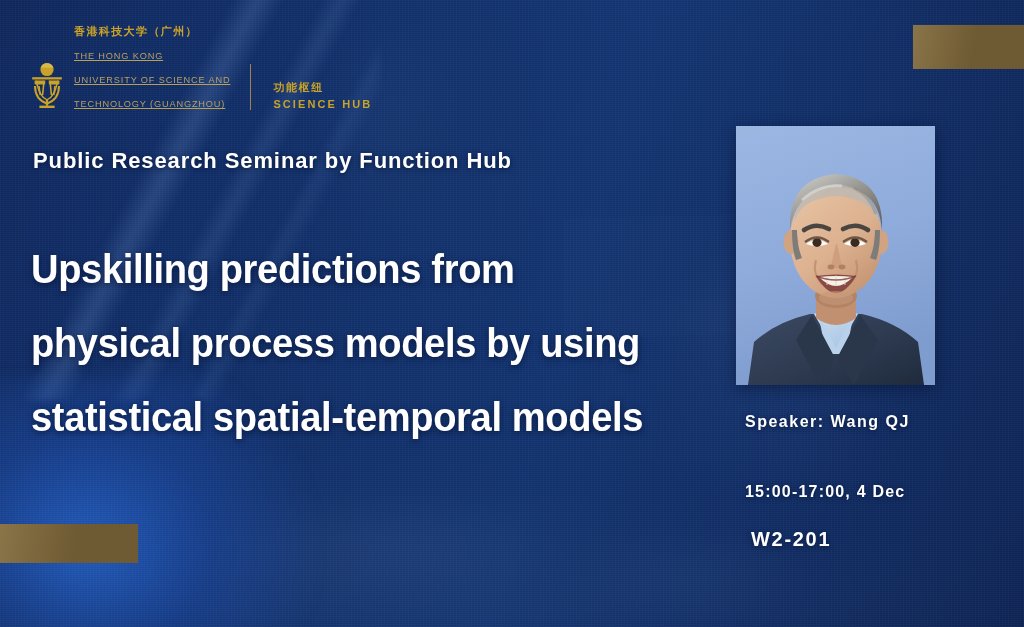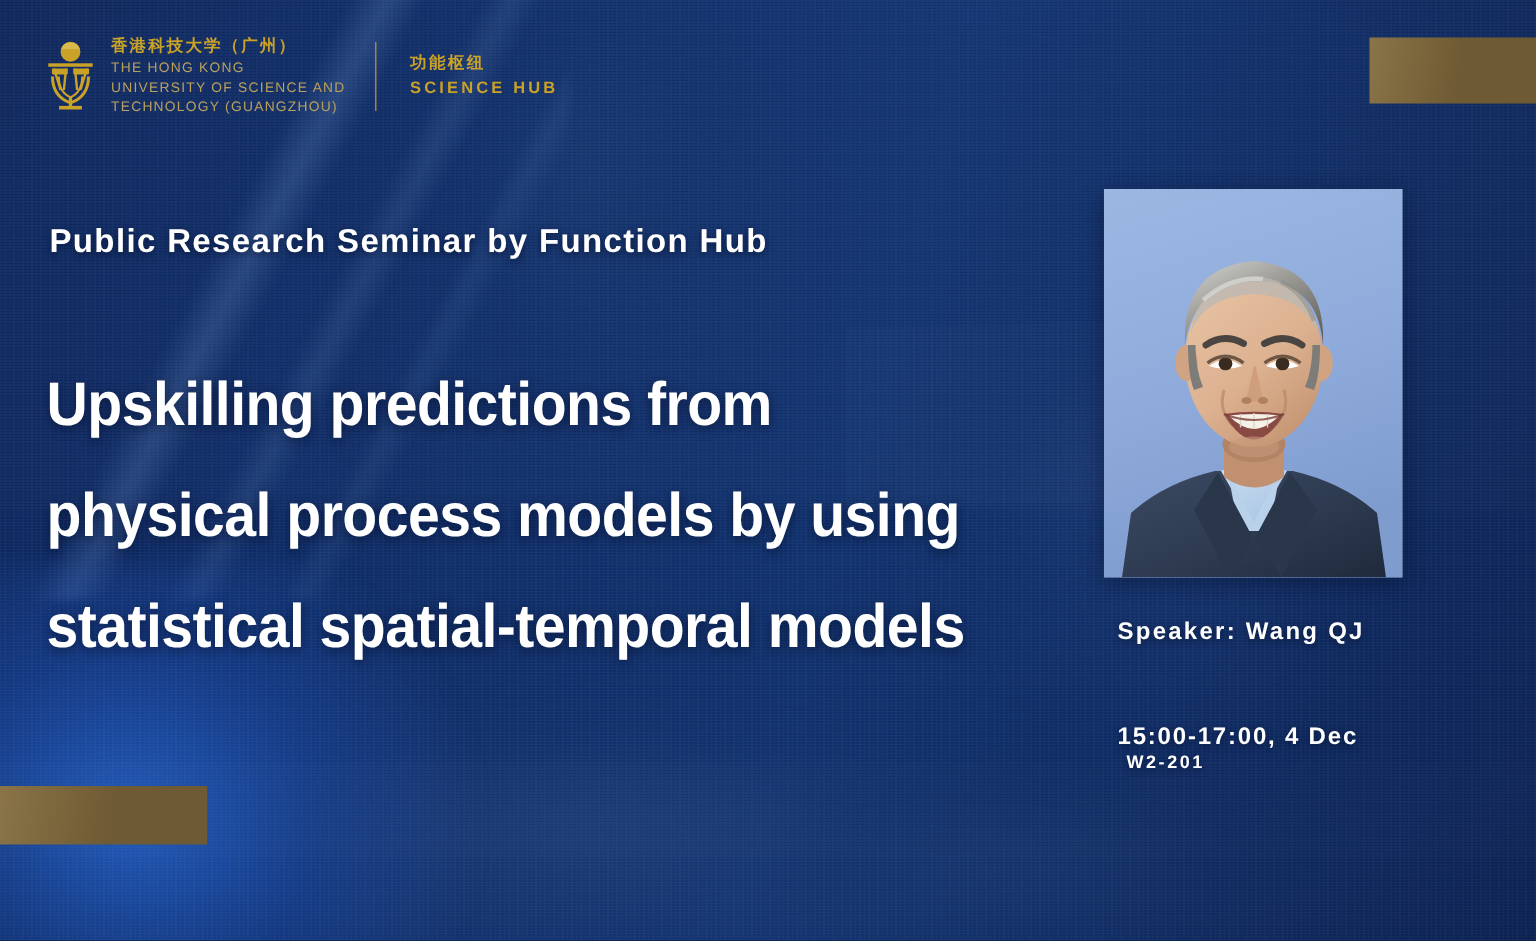"香港科技大学（广州）" #logo-lockup { align-items: center -> flex-end }
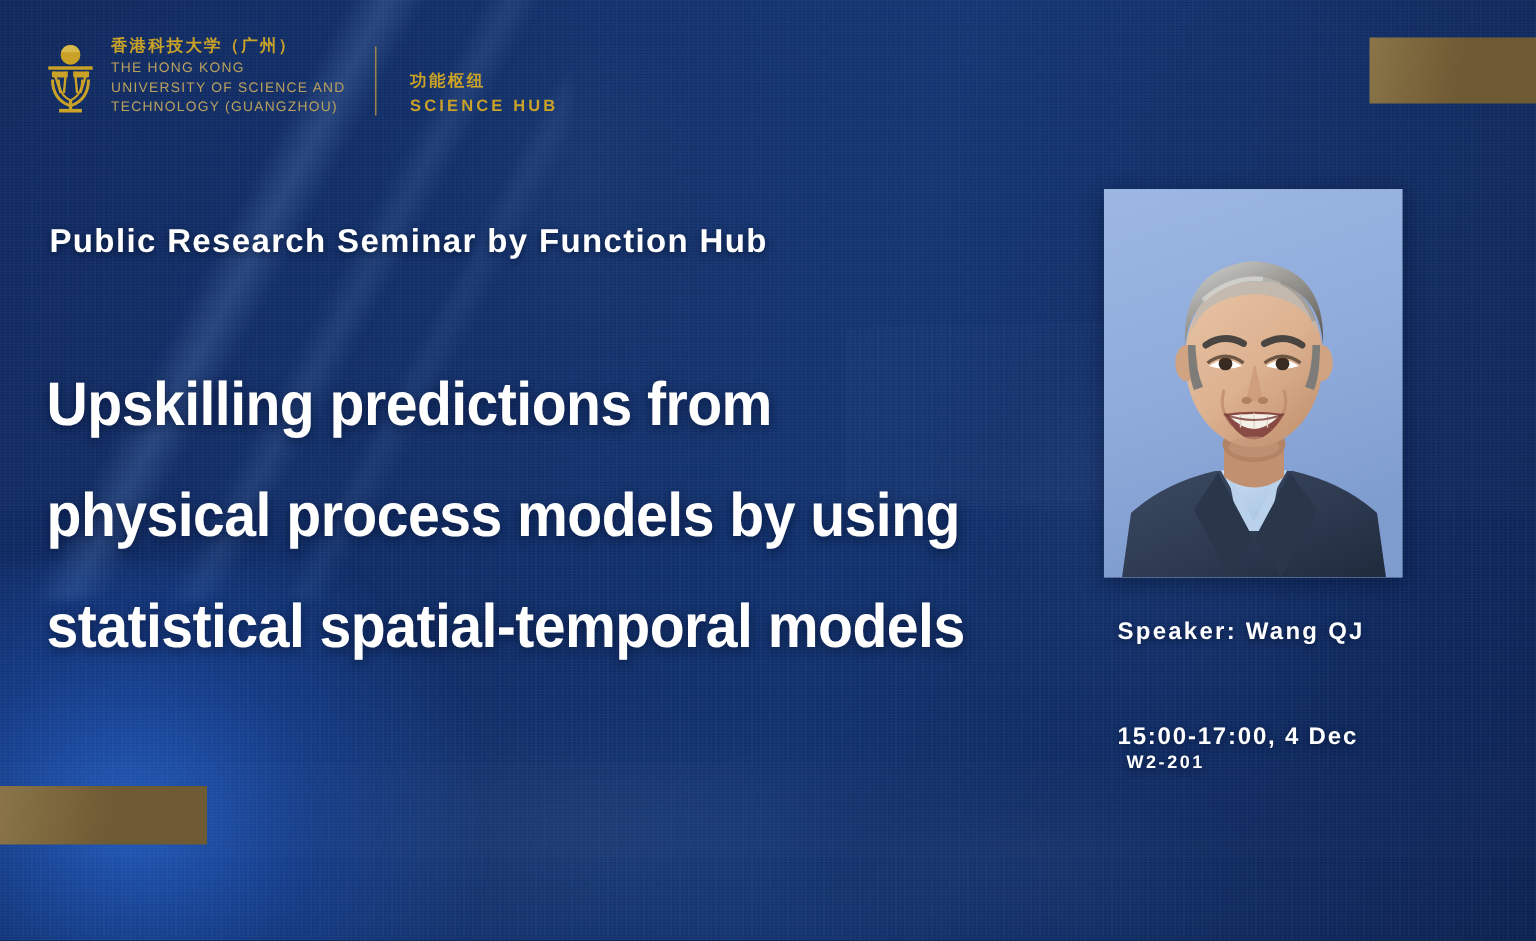"THE HONG KONG" .uni-name-en-line { margin-top: 4px -> 15px; text-decoration: none -> underline }
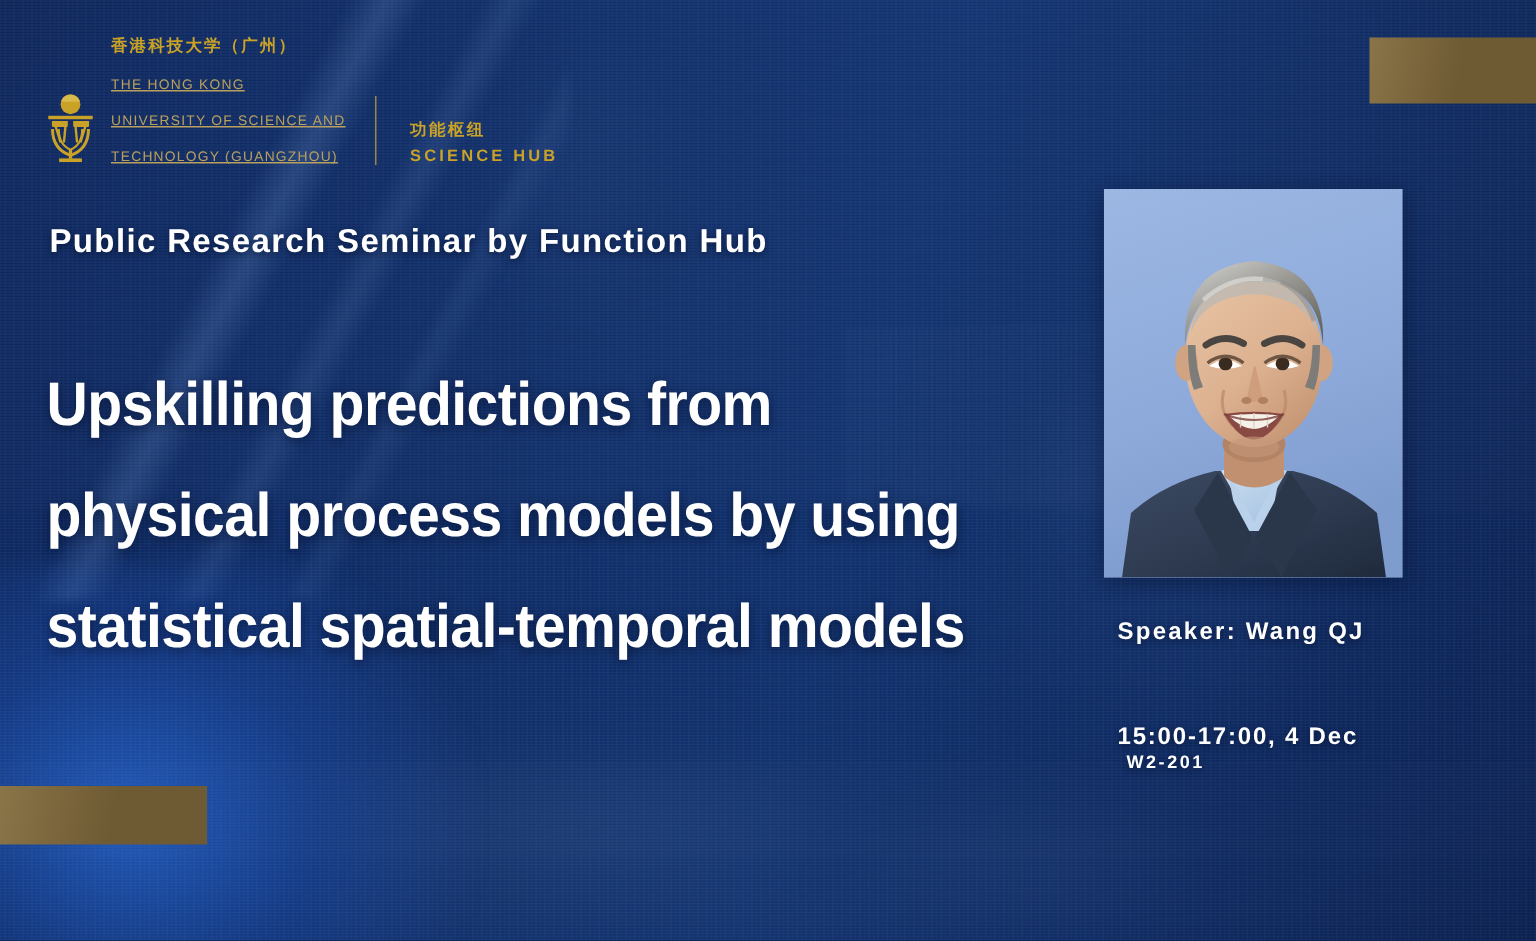"W2-201" #detail-venue { font-size: 12px -> 20px; margin-top: none -> 27px }
